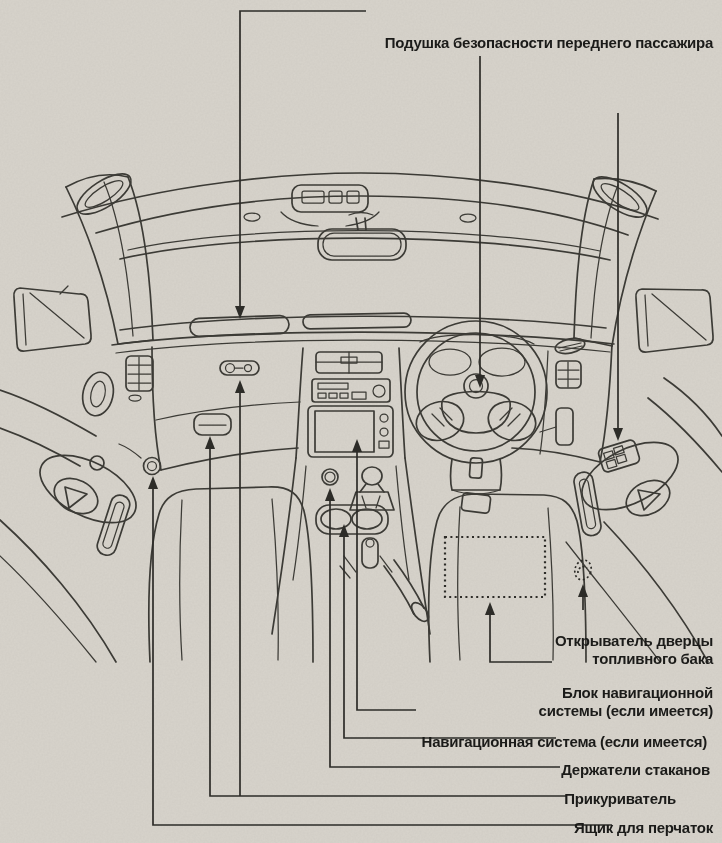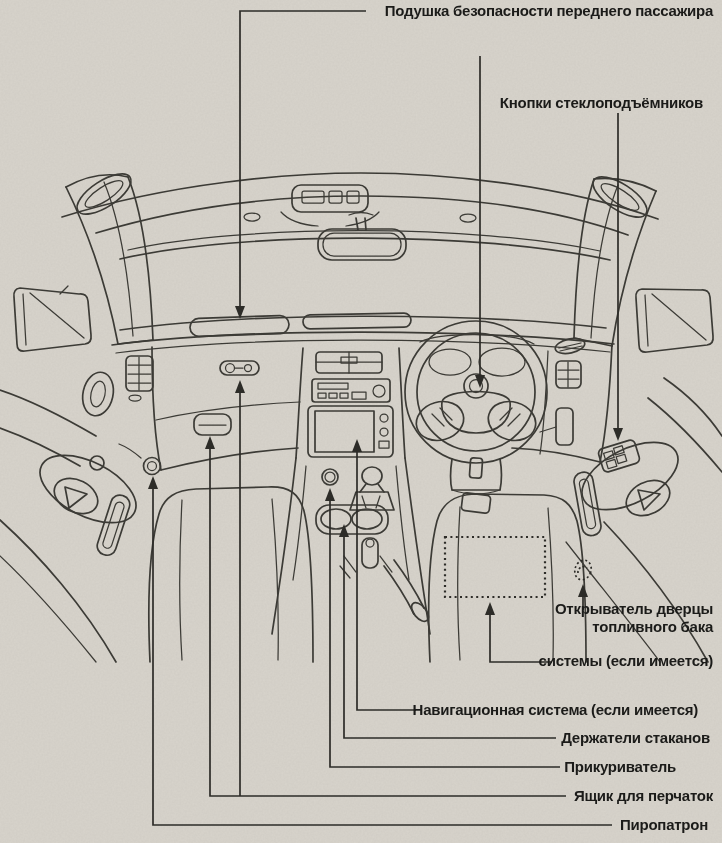"Подушка безопасности переднего пассажира" .label { margin-top: none -> 32px }
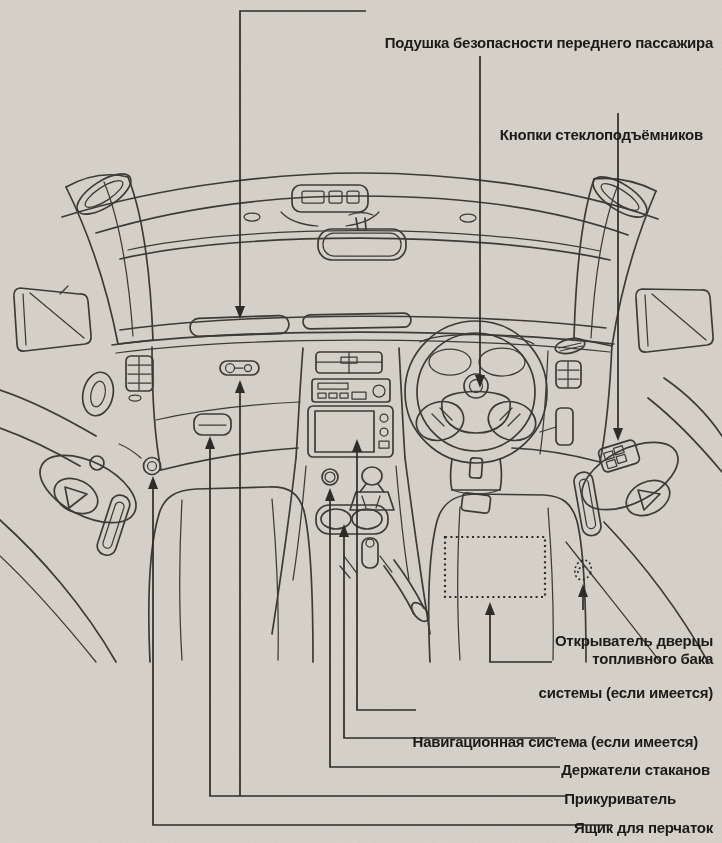"Кнопки стеклоподъёмников" div.label { html: <div>Кнопки стеклоподъёмников</div> -> none }
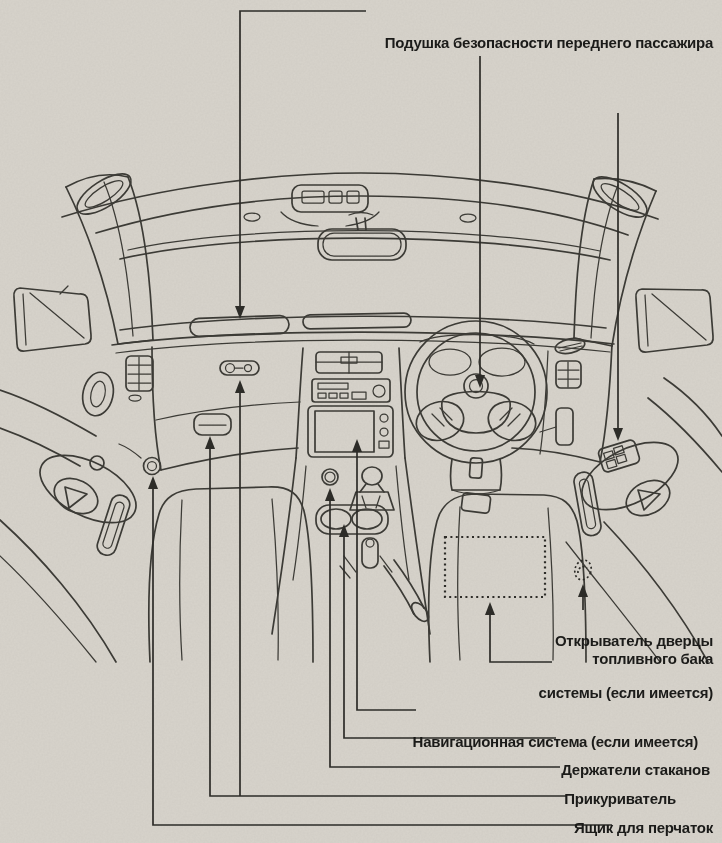"Блок навигационной" span { html: none -> <span>Блок навигационной</span> }
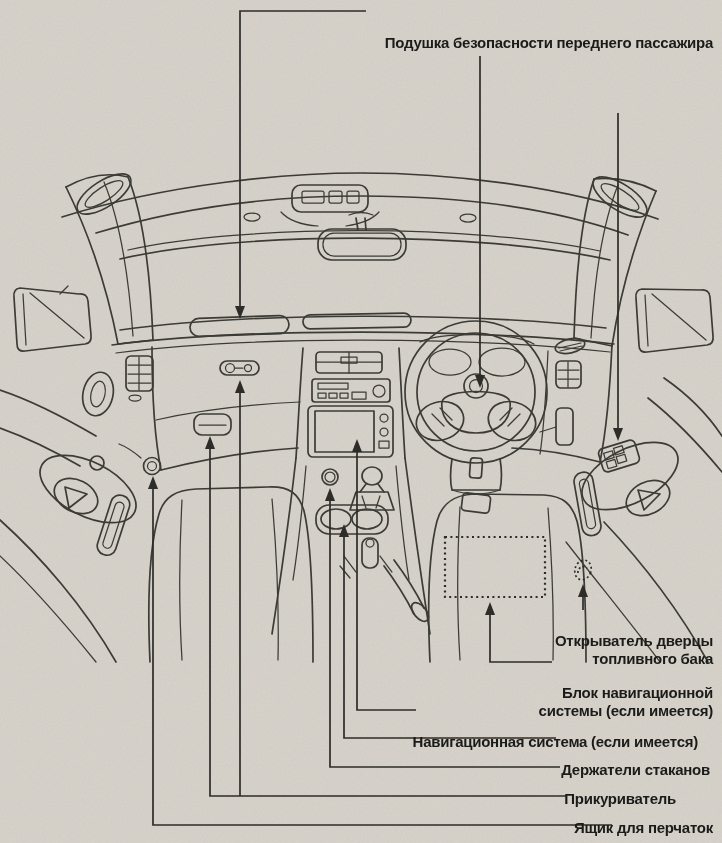"Навигационная система (если имеется)" div.label { right: 24px -> 15px }
